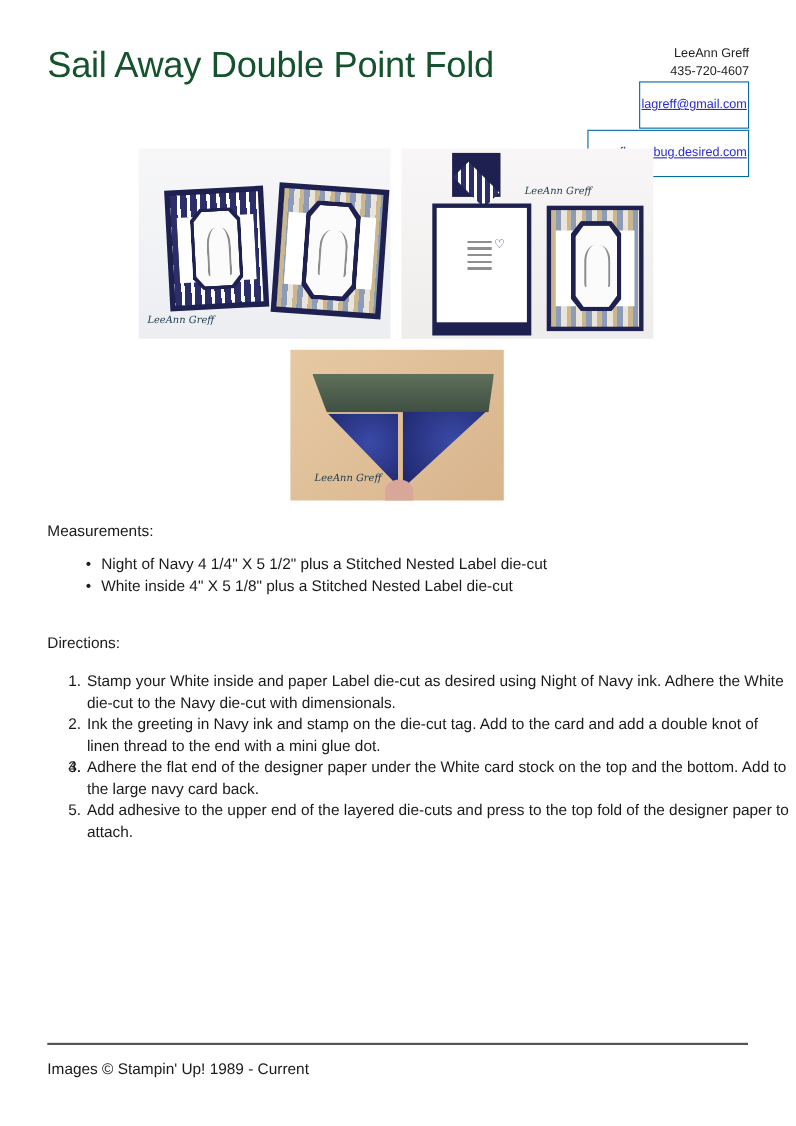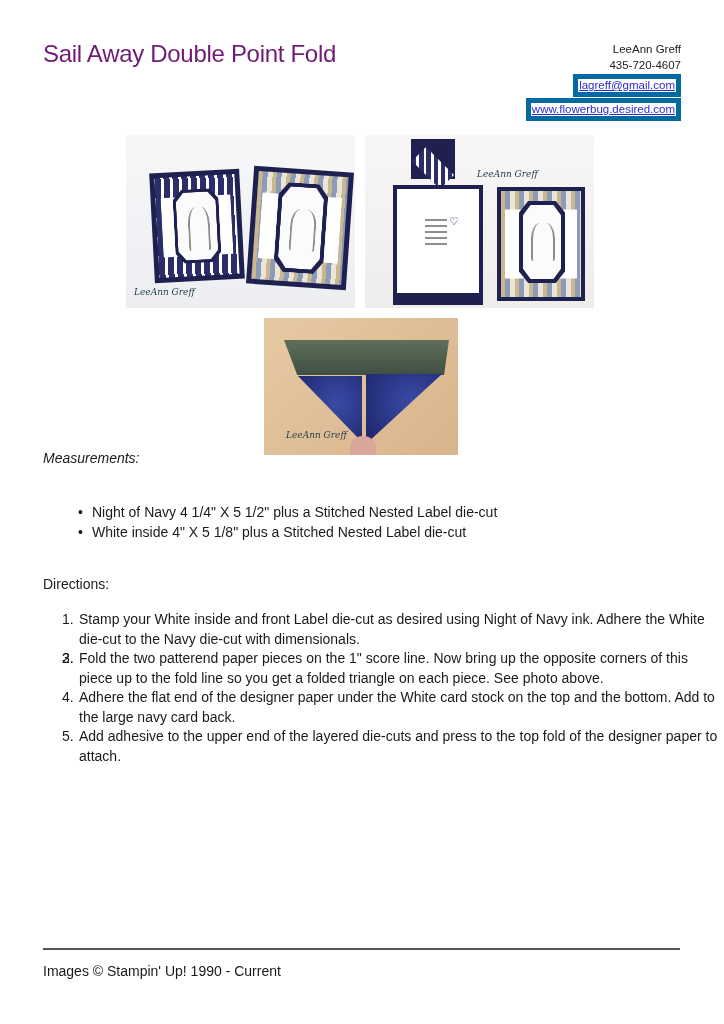"Sail Away Double Point Fold" .title { color: #701a75 -> #14532d; font-size: 24px -> 33px }
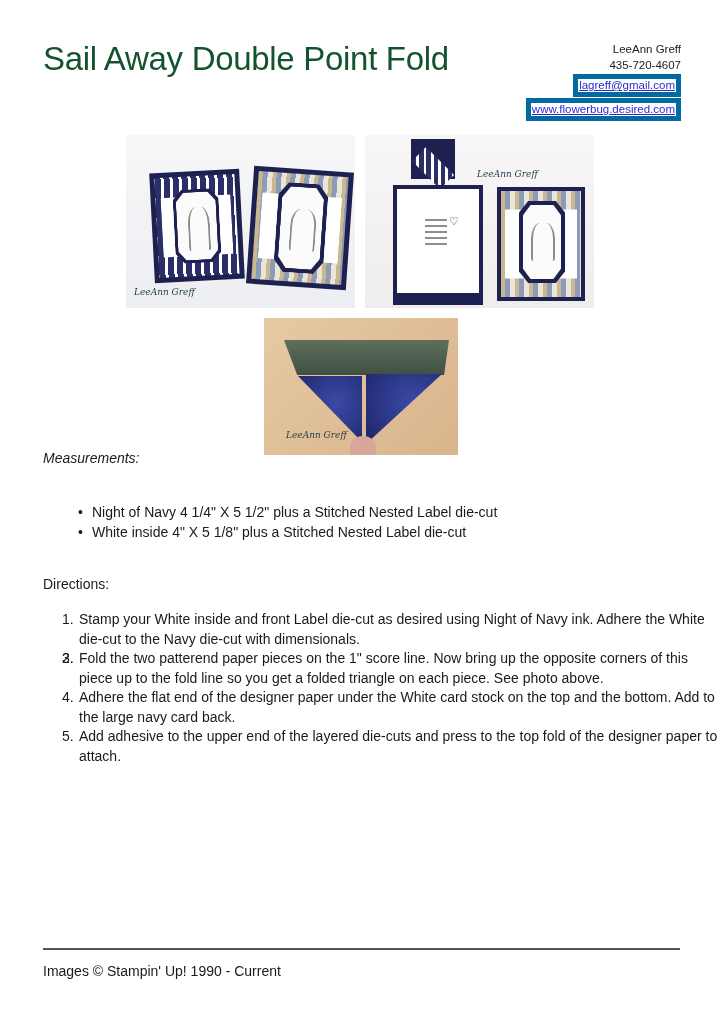"lagreff@gmail.com" .contact .link { border: 5px solid #0369a1 -> 1px solid #0369a1; padding: 0 1px -> 14px 1px }
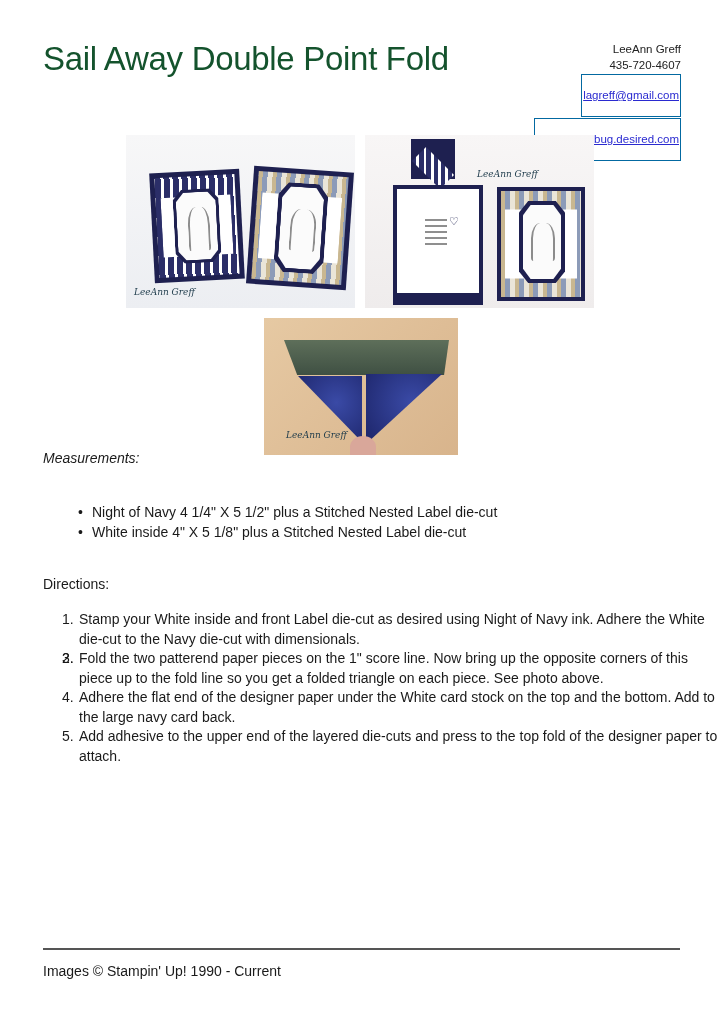"Measurements:" div.section-head { font-style: italic -> none; top: 450px -> 474px }
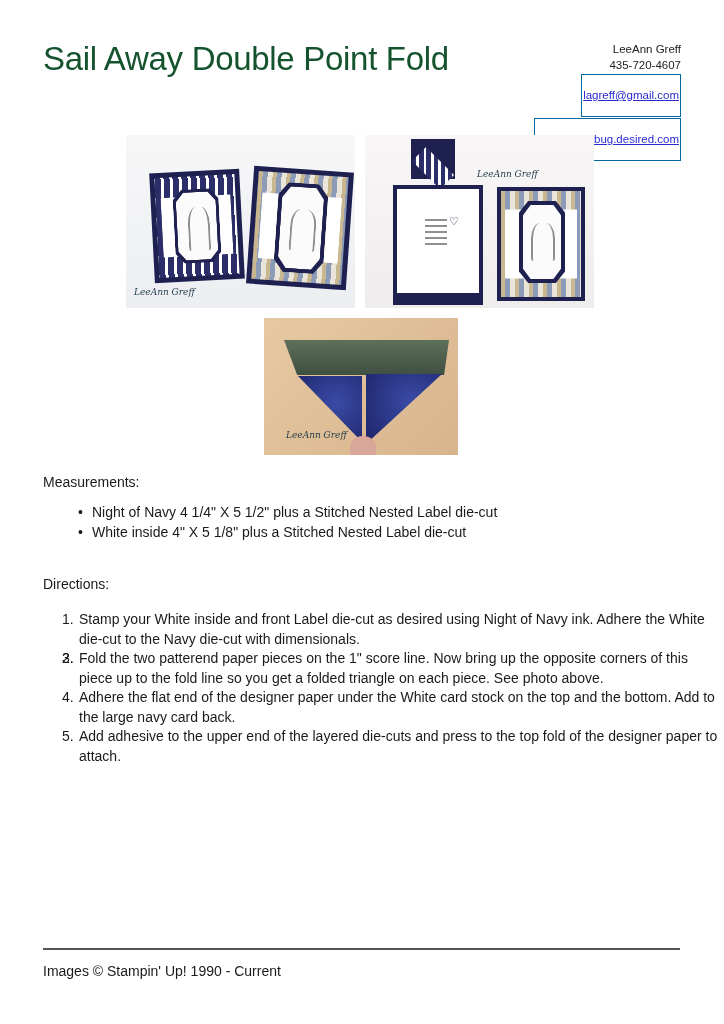"Stamp your White inside and" span { text: front -> paper }
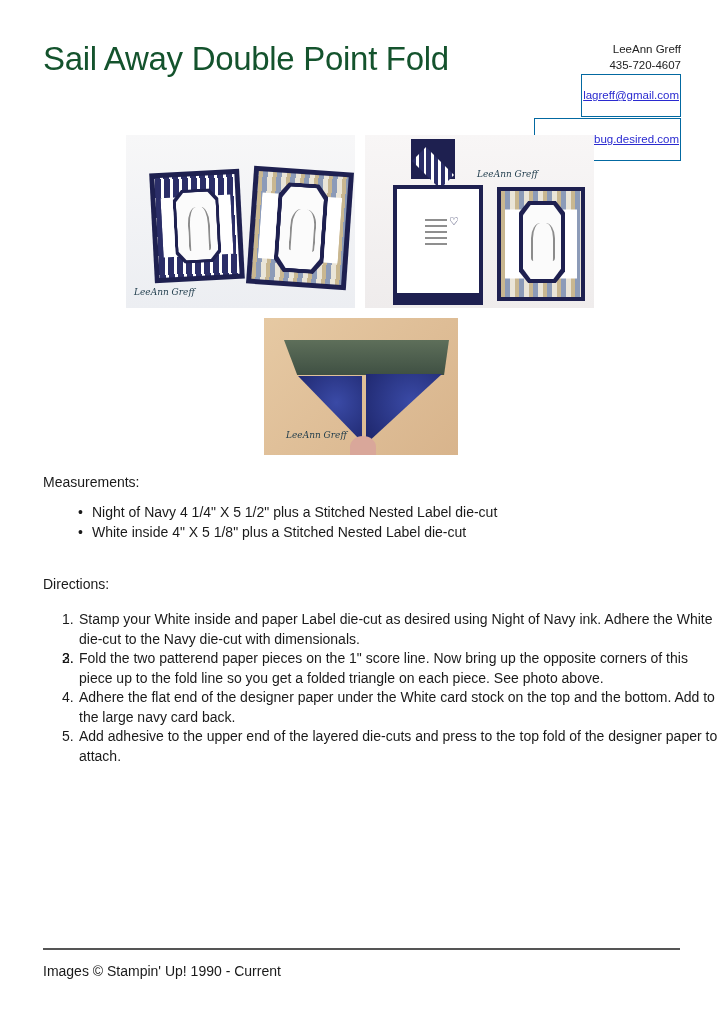"Ink the greeting in Navy" span { html: none -> <span>Ink the greeting in Navy ink and stamp on the die-cut tag. Add to the card and add a double knot of linen thread to the end with a mini glue dot.</span> }
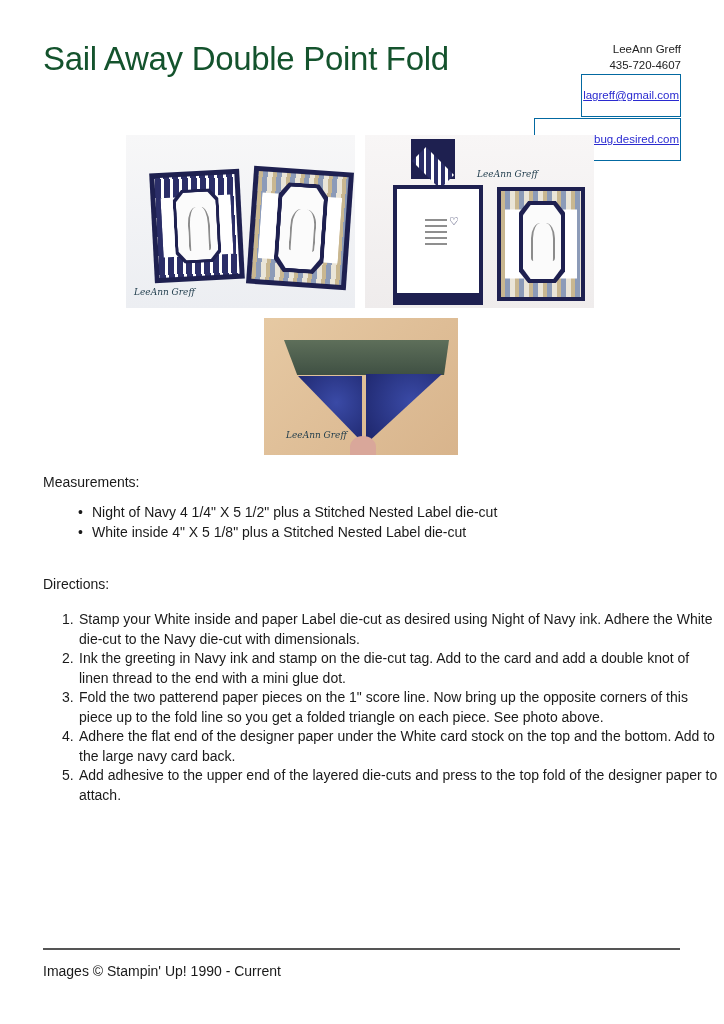"Fold the two patterend paper" span { html: <span>Fold the two patterend paper pieces on the 1" score line. Now bring up the opposite corners of this piece up to the fold line so you get a folded triangle on each piece. See photo above.</span> -> none }
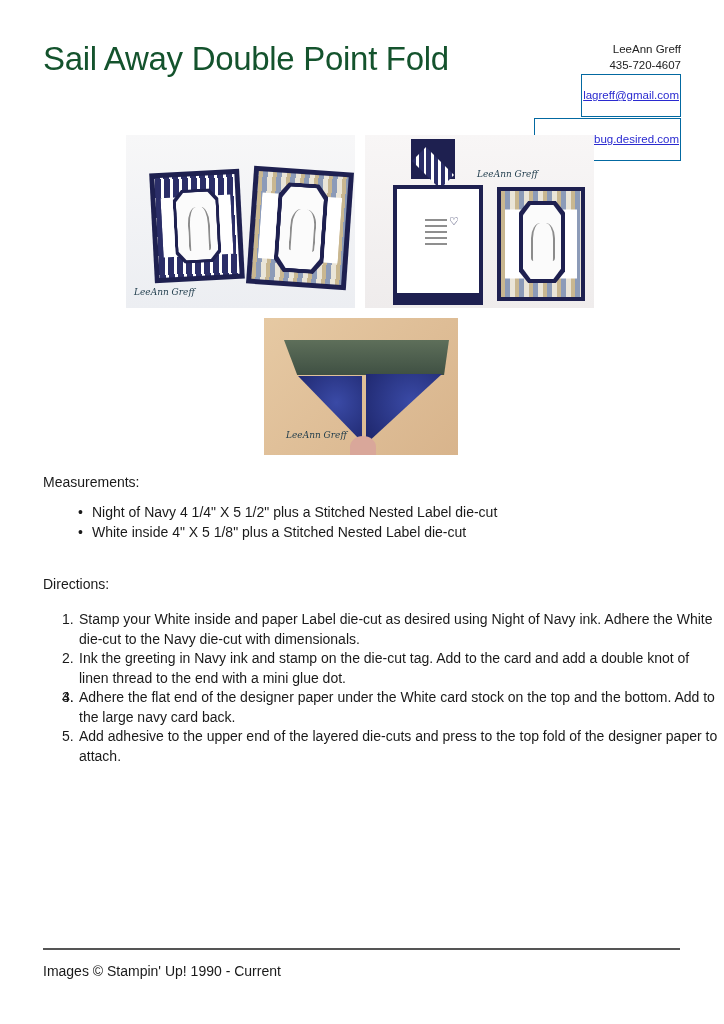"Images © Stampin' Up! 1990" div.footer { text: 1990 -> 1989 }
